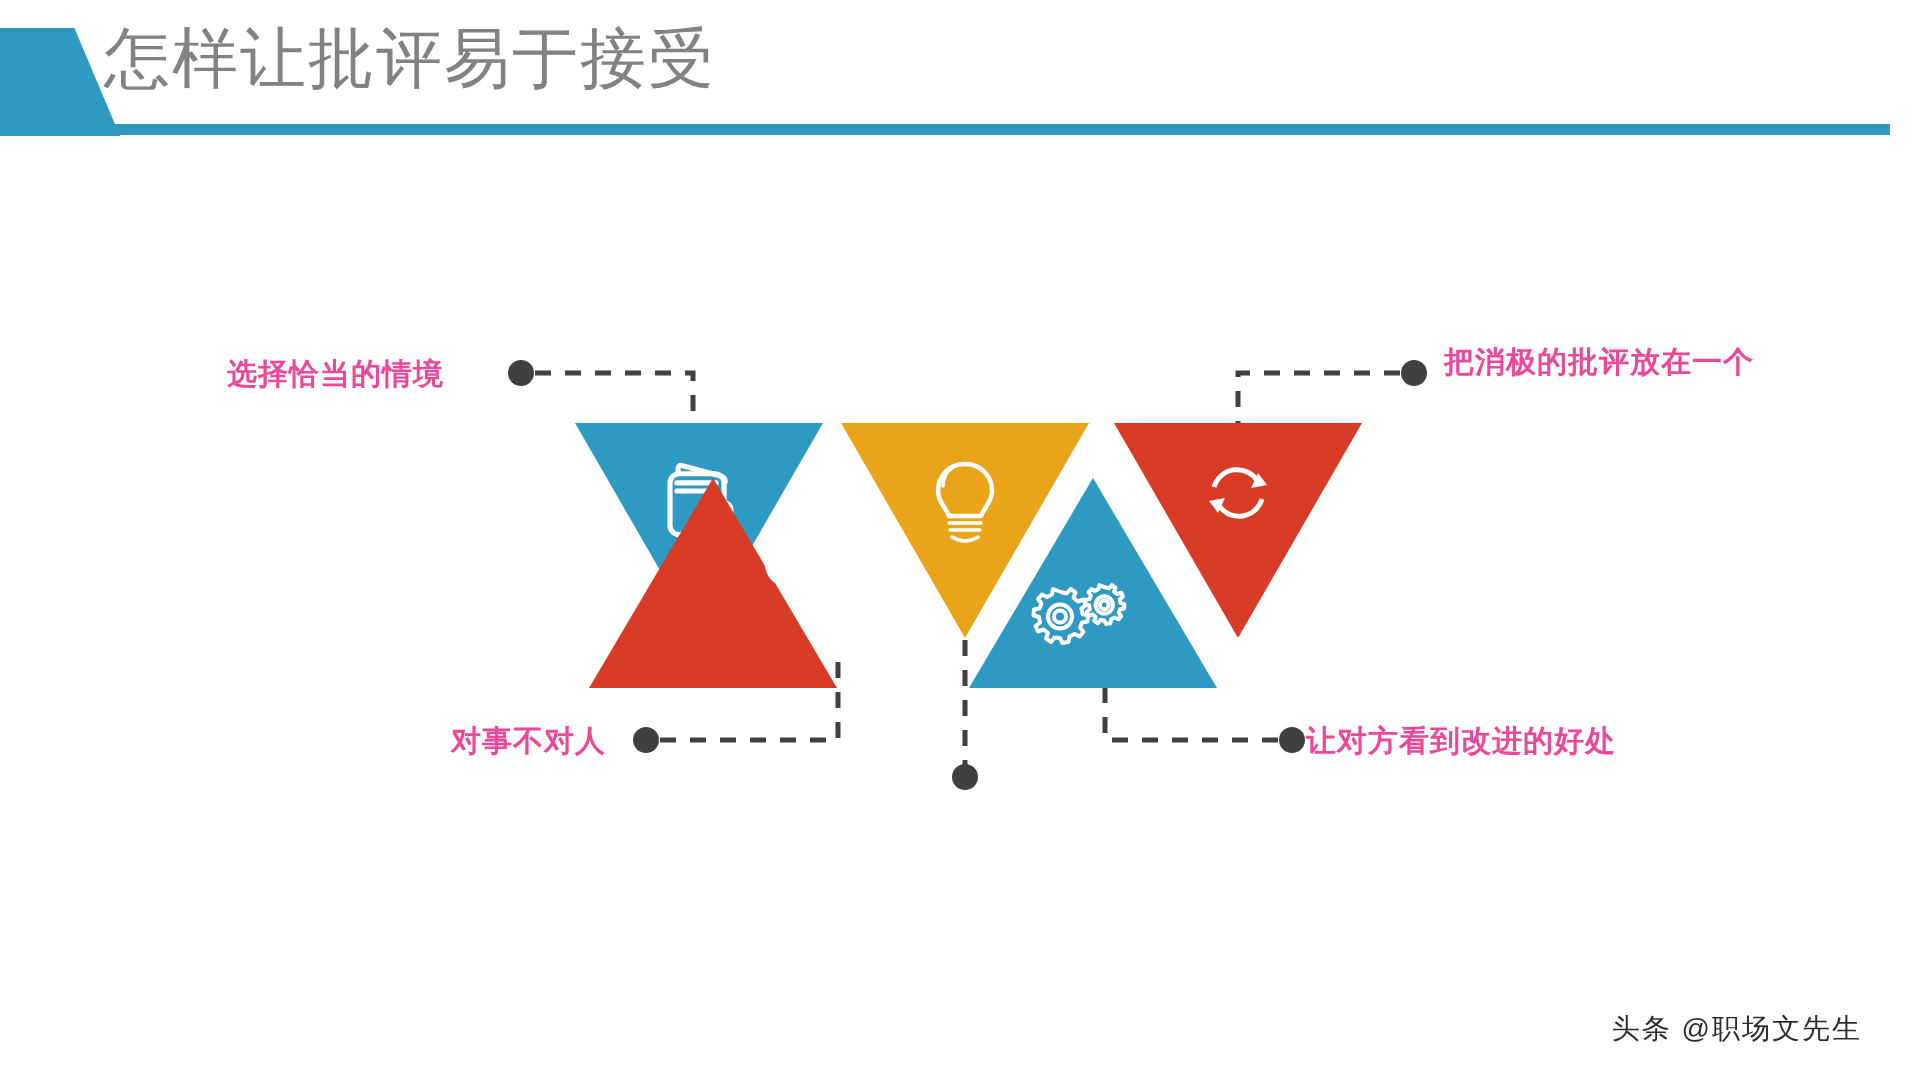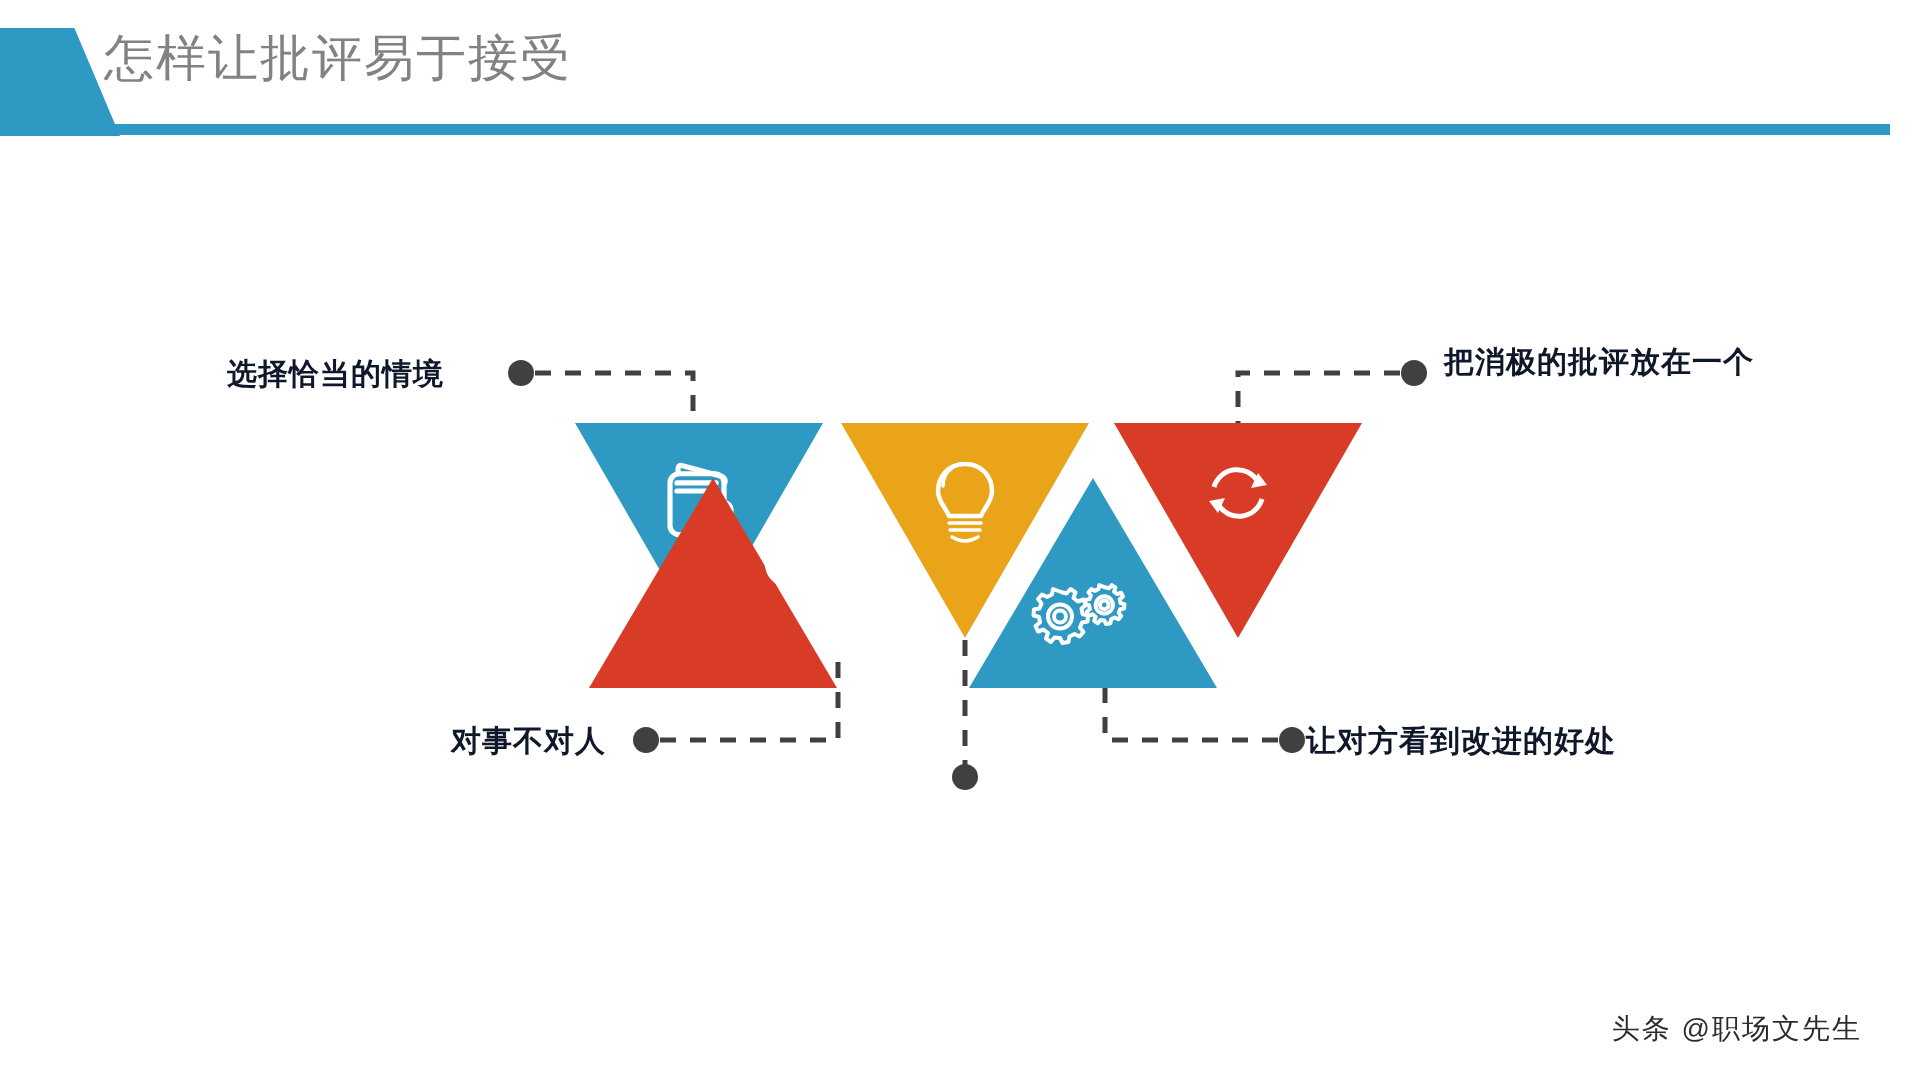"怎样让批评易于接受" .header-title { font-size: 50px -> 66px }
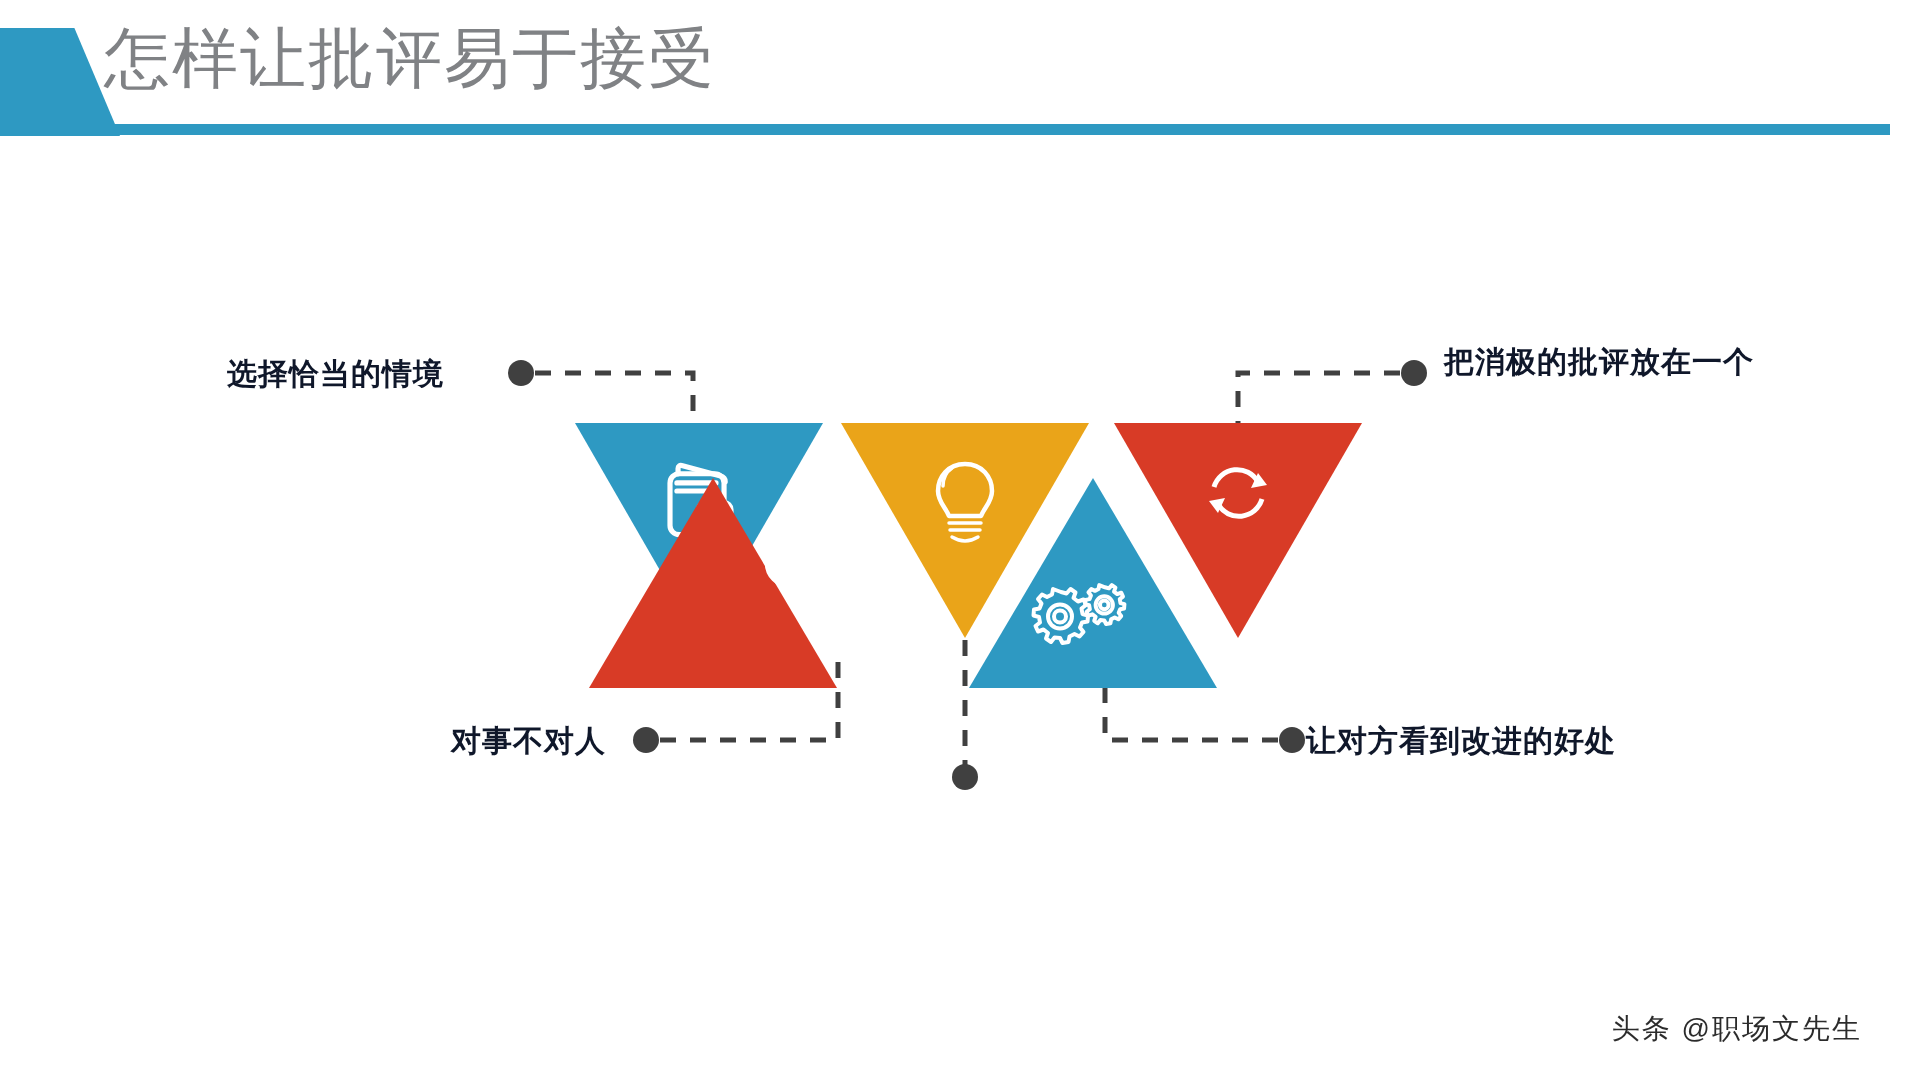"选择恰当的情境" .label { color: #0f172a -> #ec4899 }
